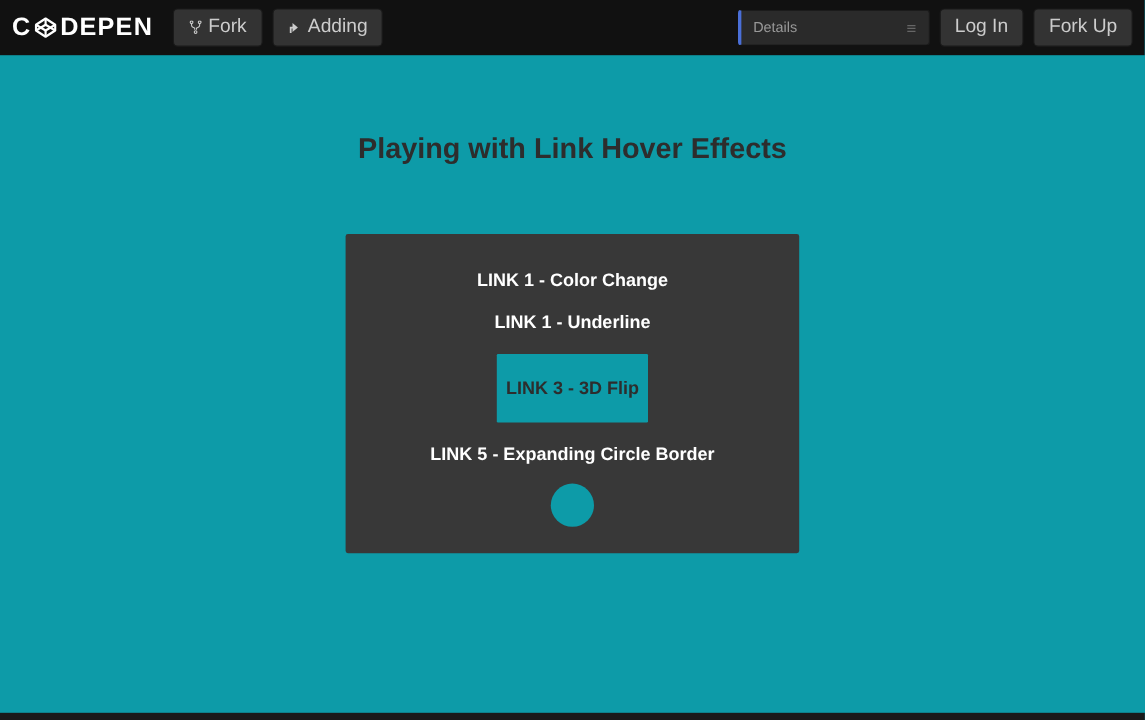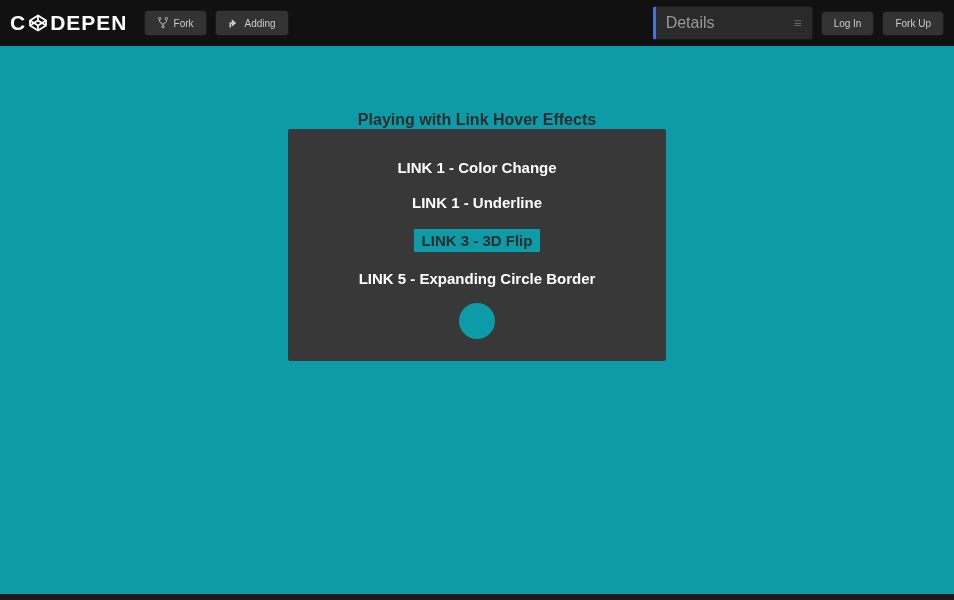"Fork" .btn { font-size: 10px -> 16px }
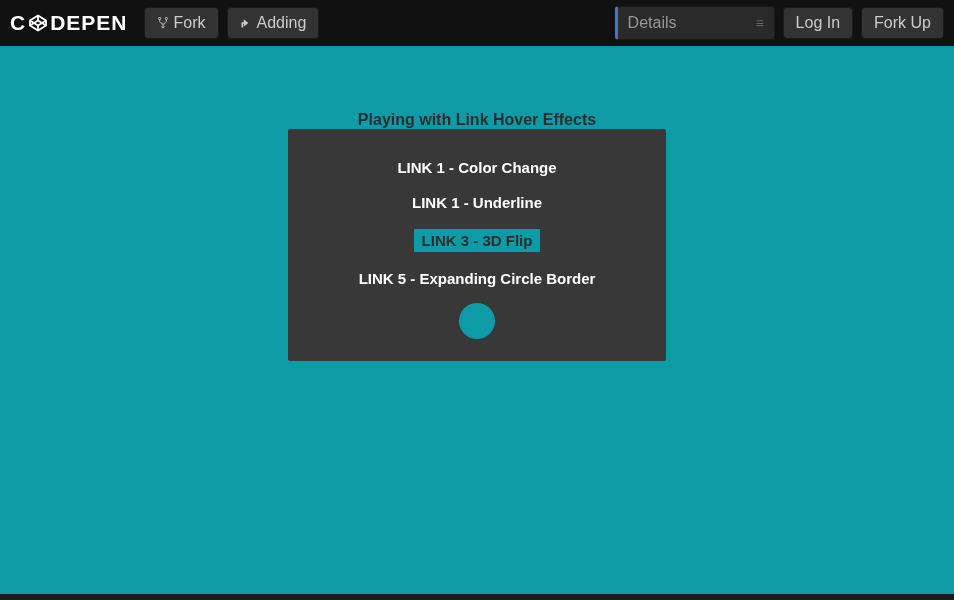"Details" .details-select { font-size: 16px -> 12px }
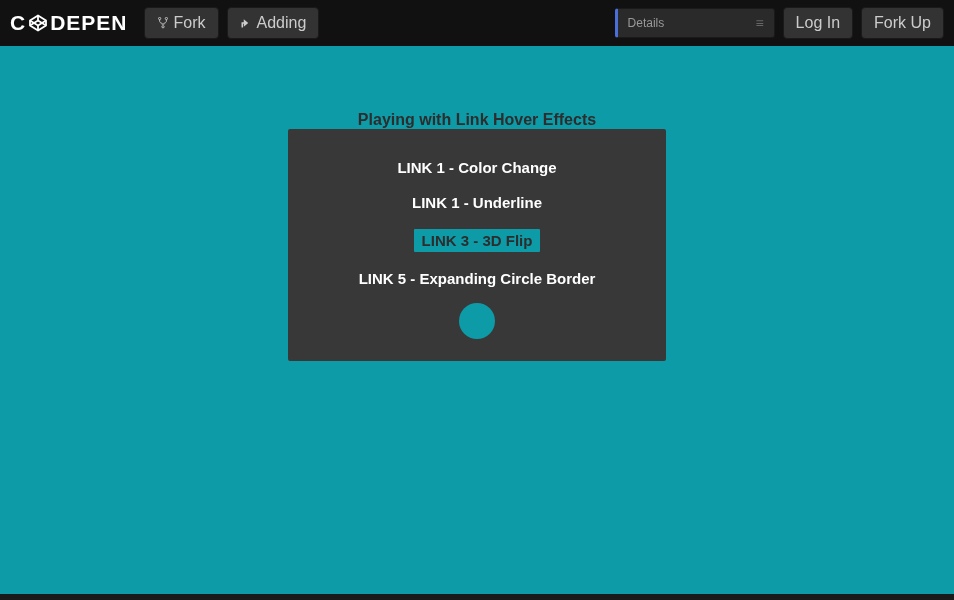"Playing with Link Hover Effects" .title { font-size: 16px -> 24px; margin-bottom: none -> 30px }
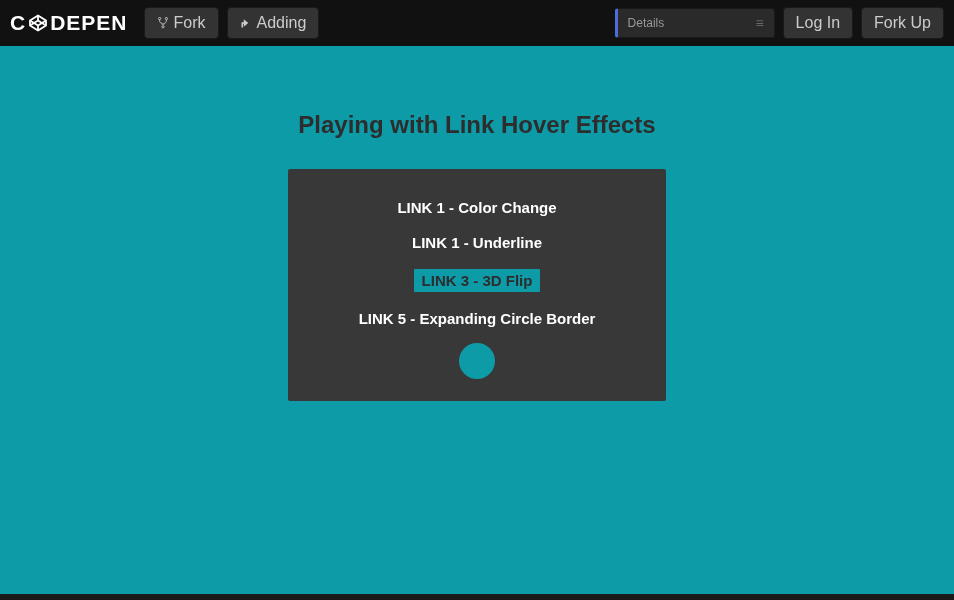"LINK 1 - Color Change" .link-box { margin-top: none -> 26px }
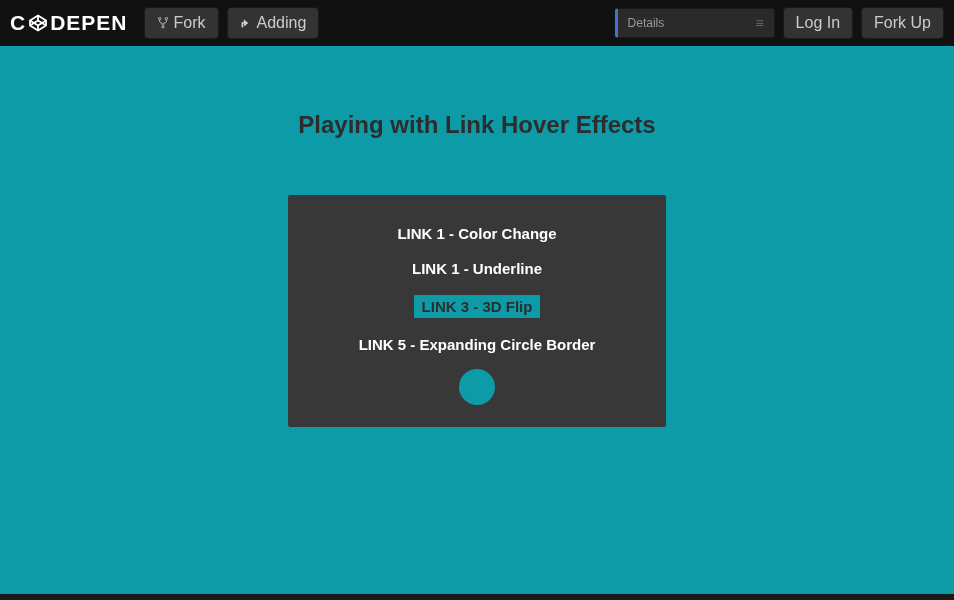"LINK 3 - 3D Flip" .link-3d { padding: 3px 8px -> 20px 8px }
